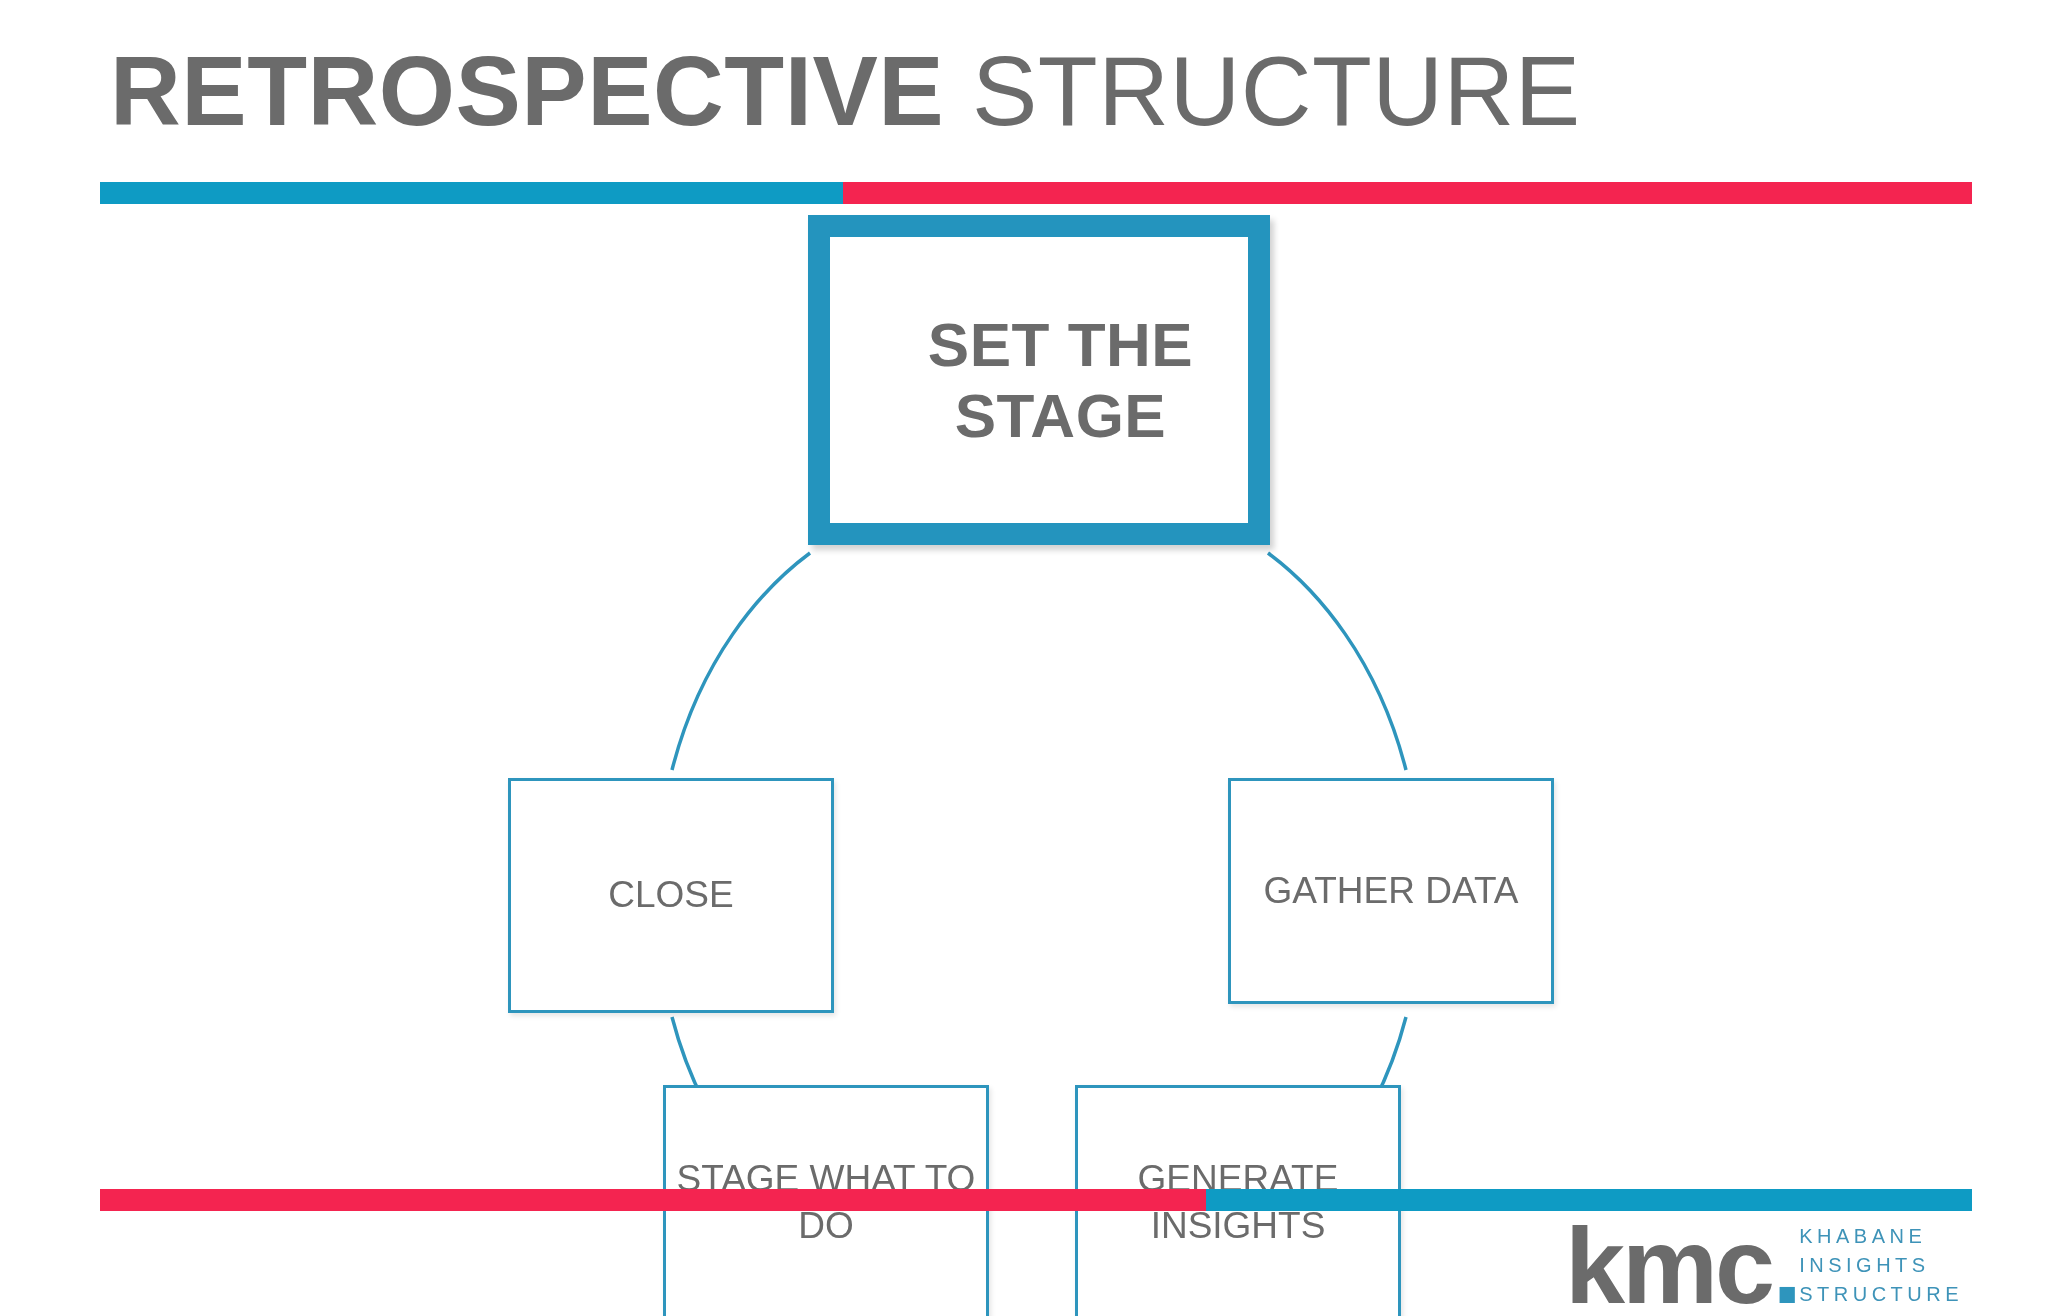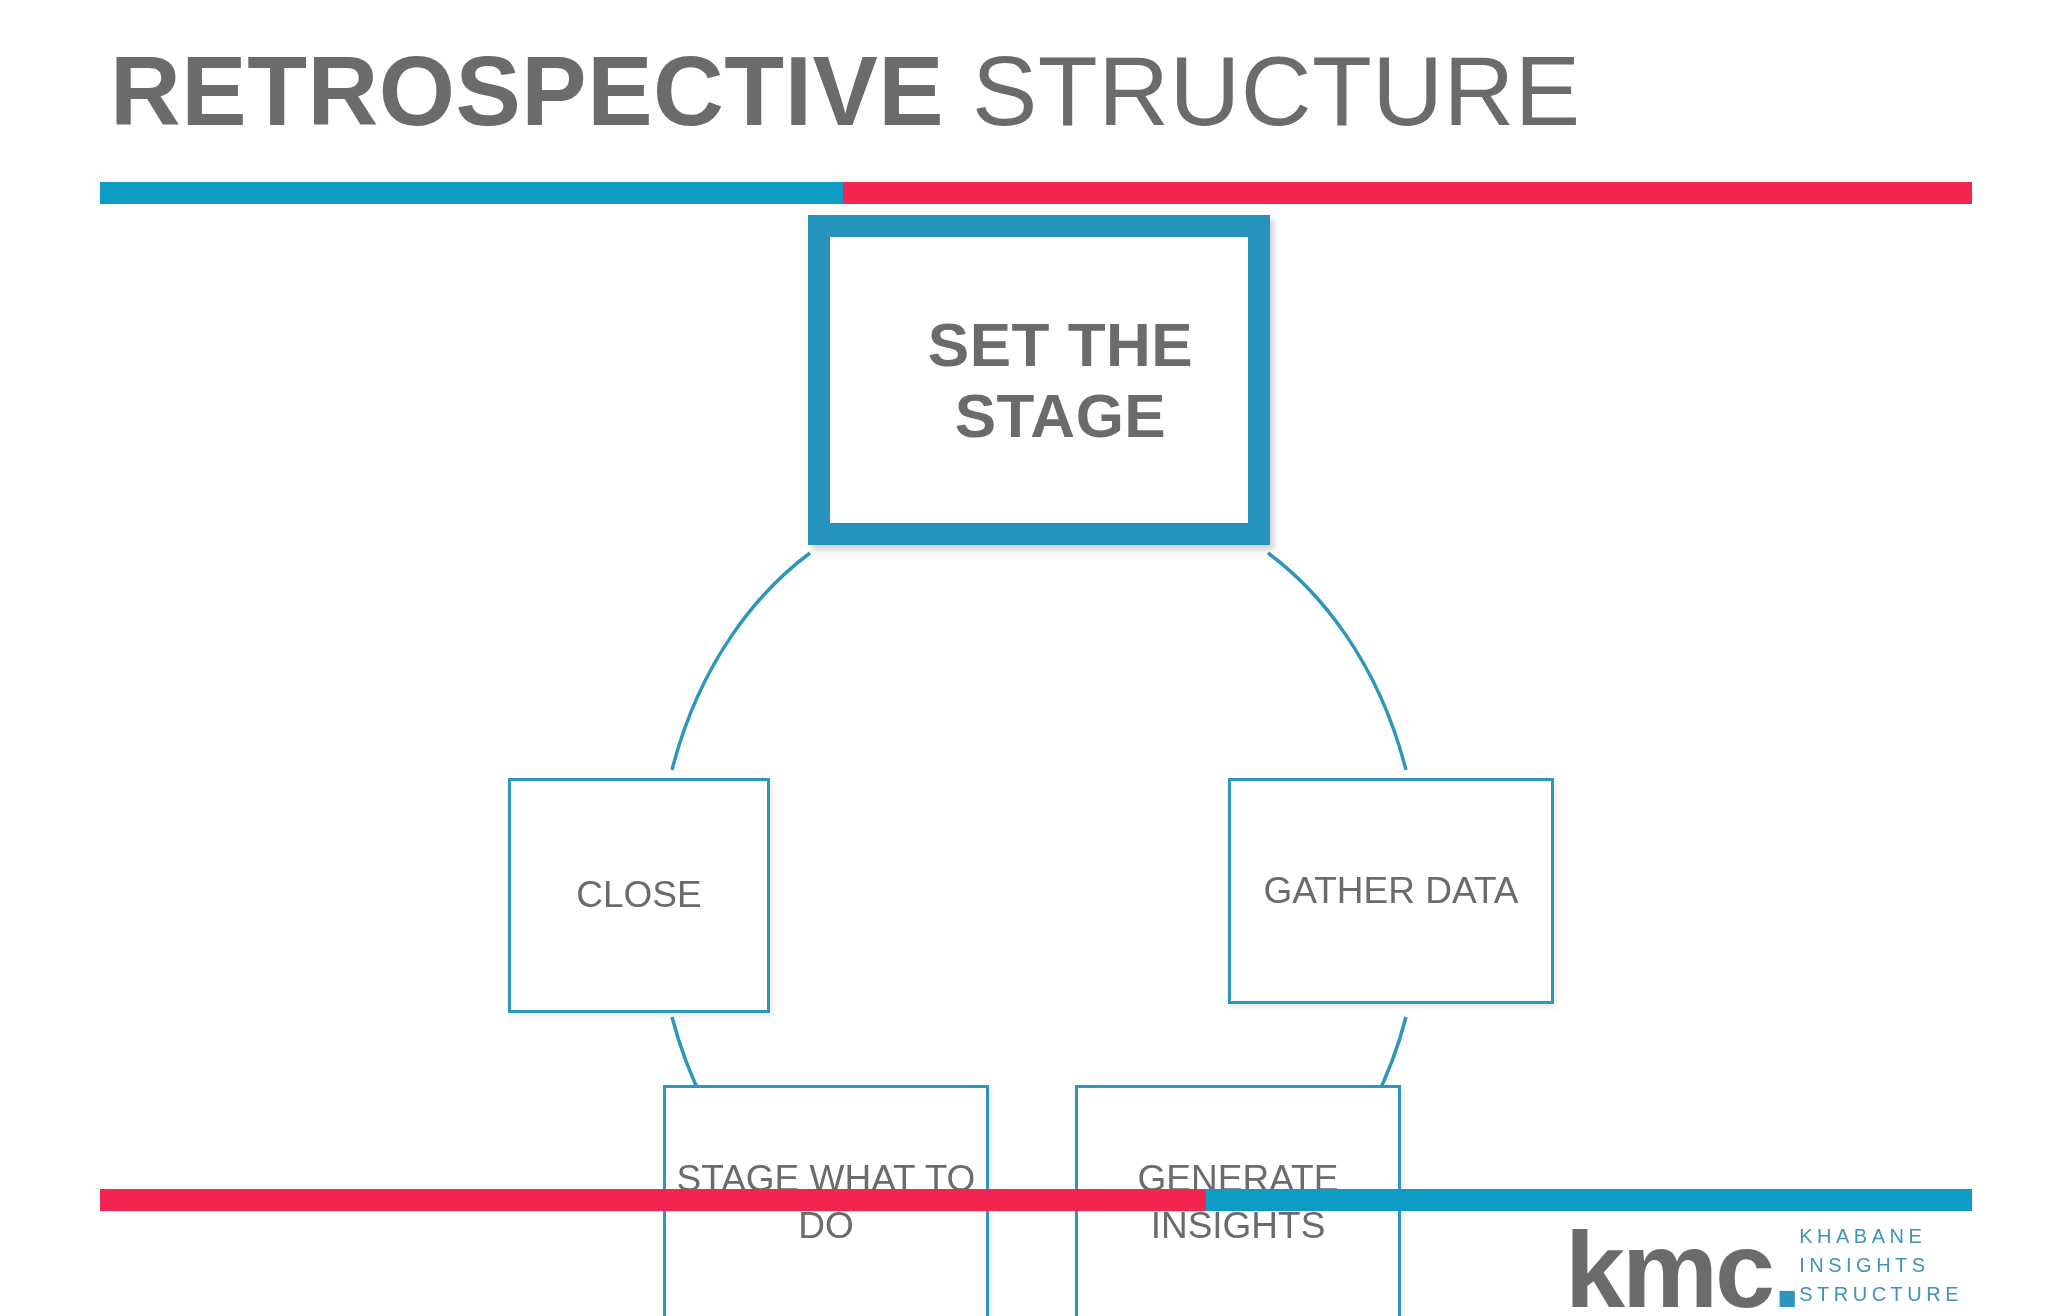"CLOSE" .node-close { width: 262px -> 326px }
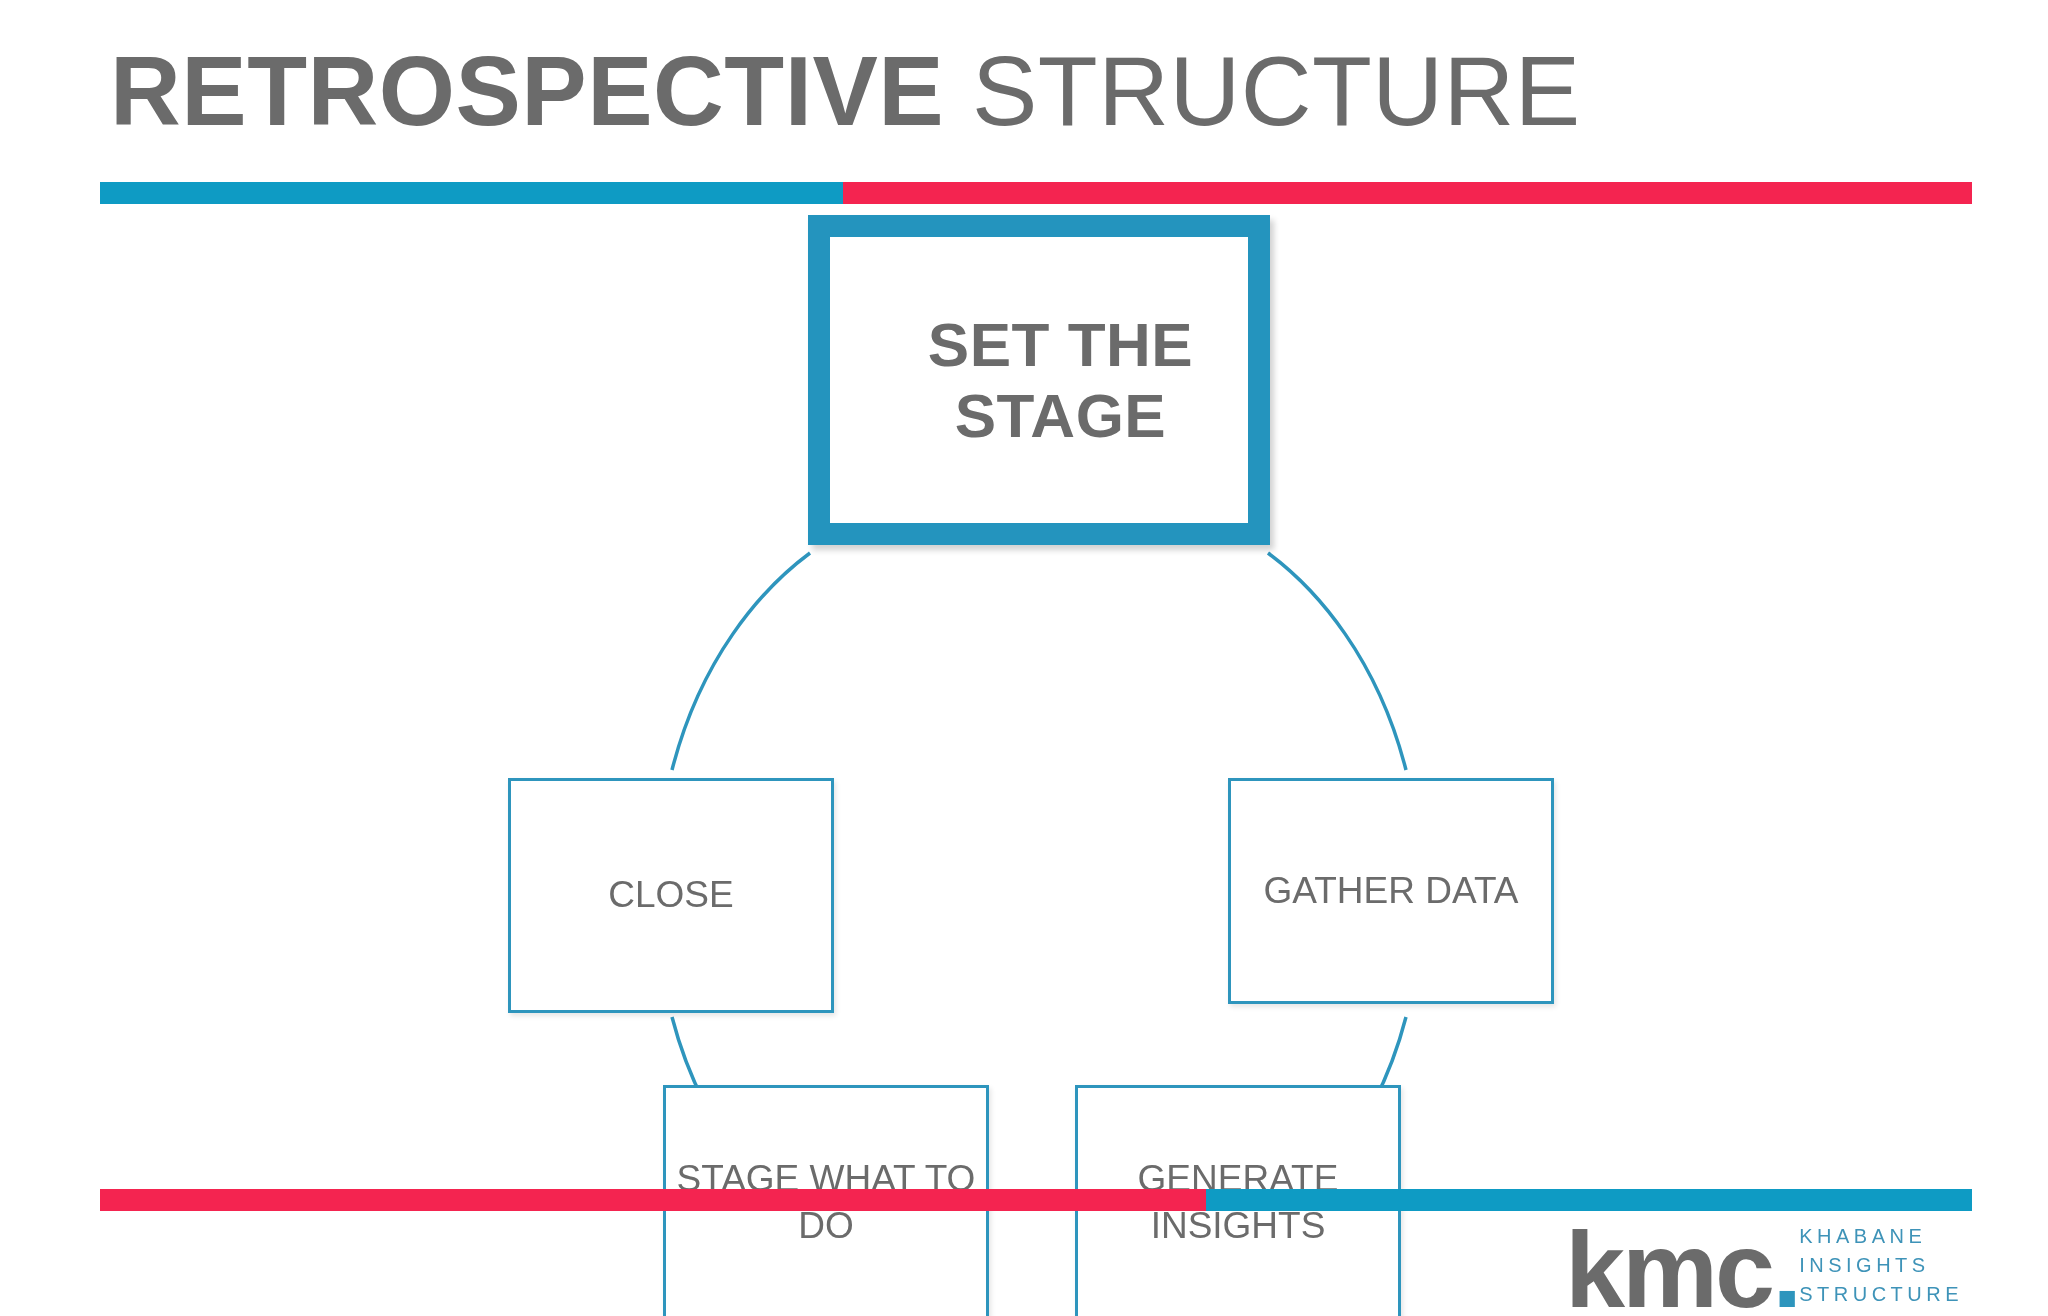"kmc." .logo { align-items: flex-end -> none }
